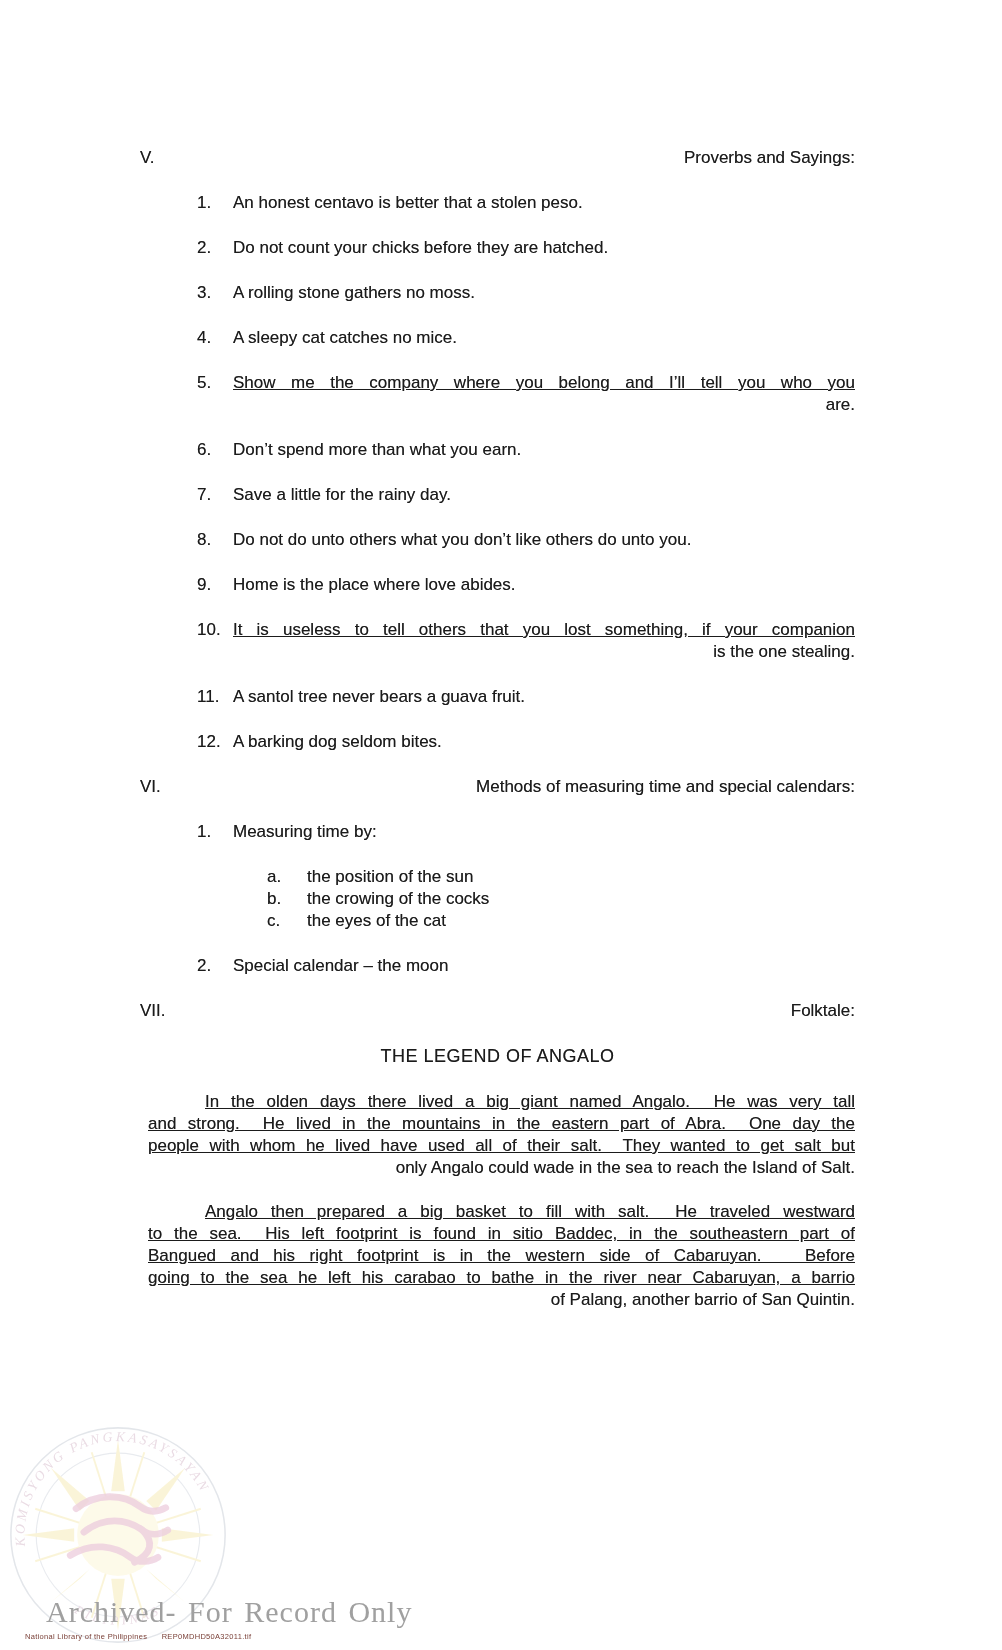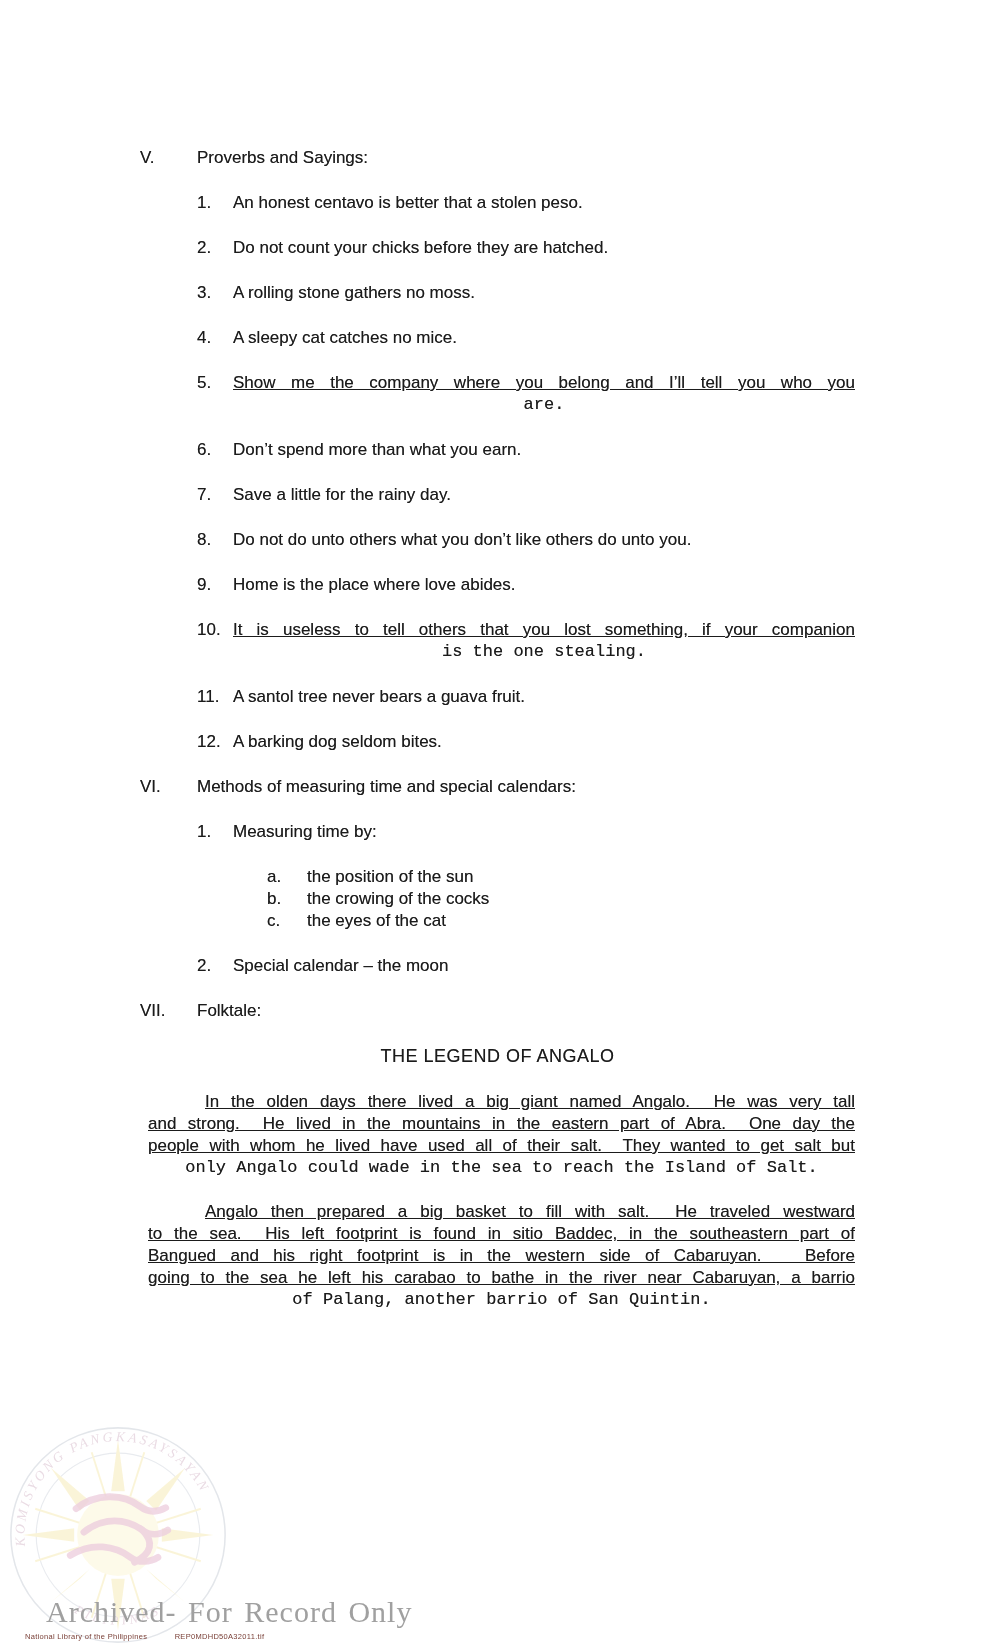"Proverbs and Sayings:" .sec-title { text-align: none -> right }
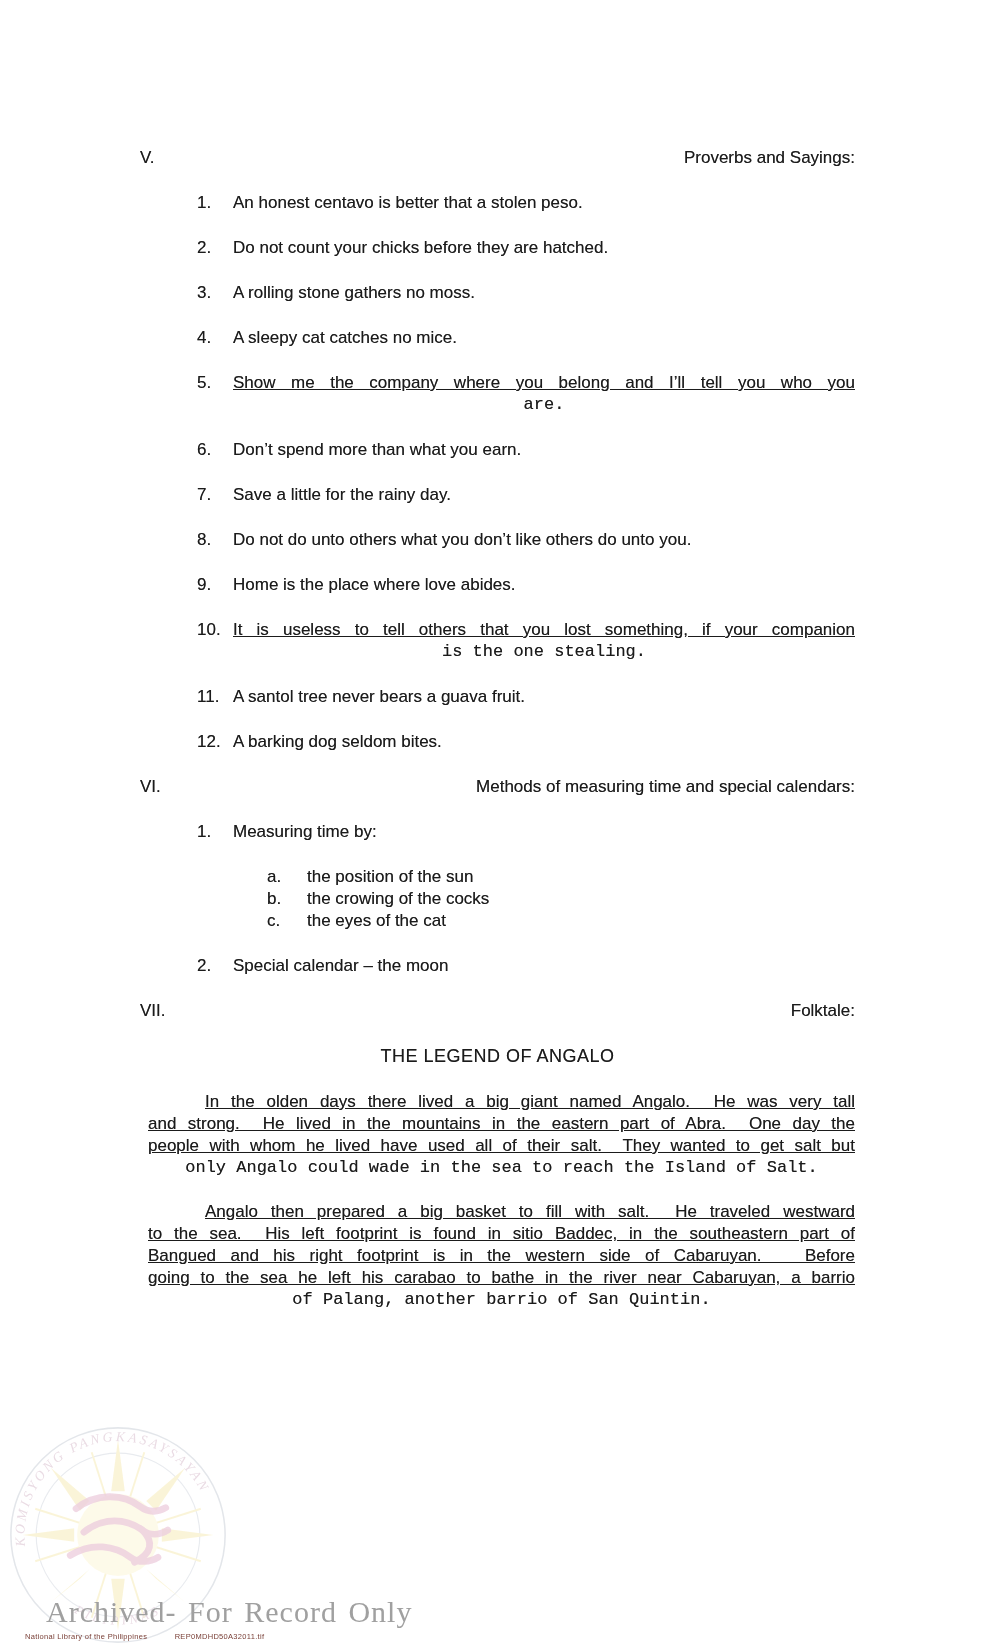"are." .line-last { font-family: Liberation Mono, monospace -> none; text-align: center -> right }
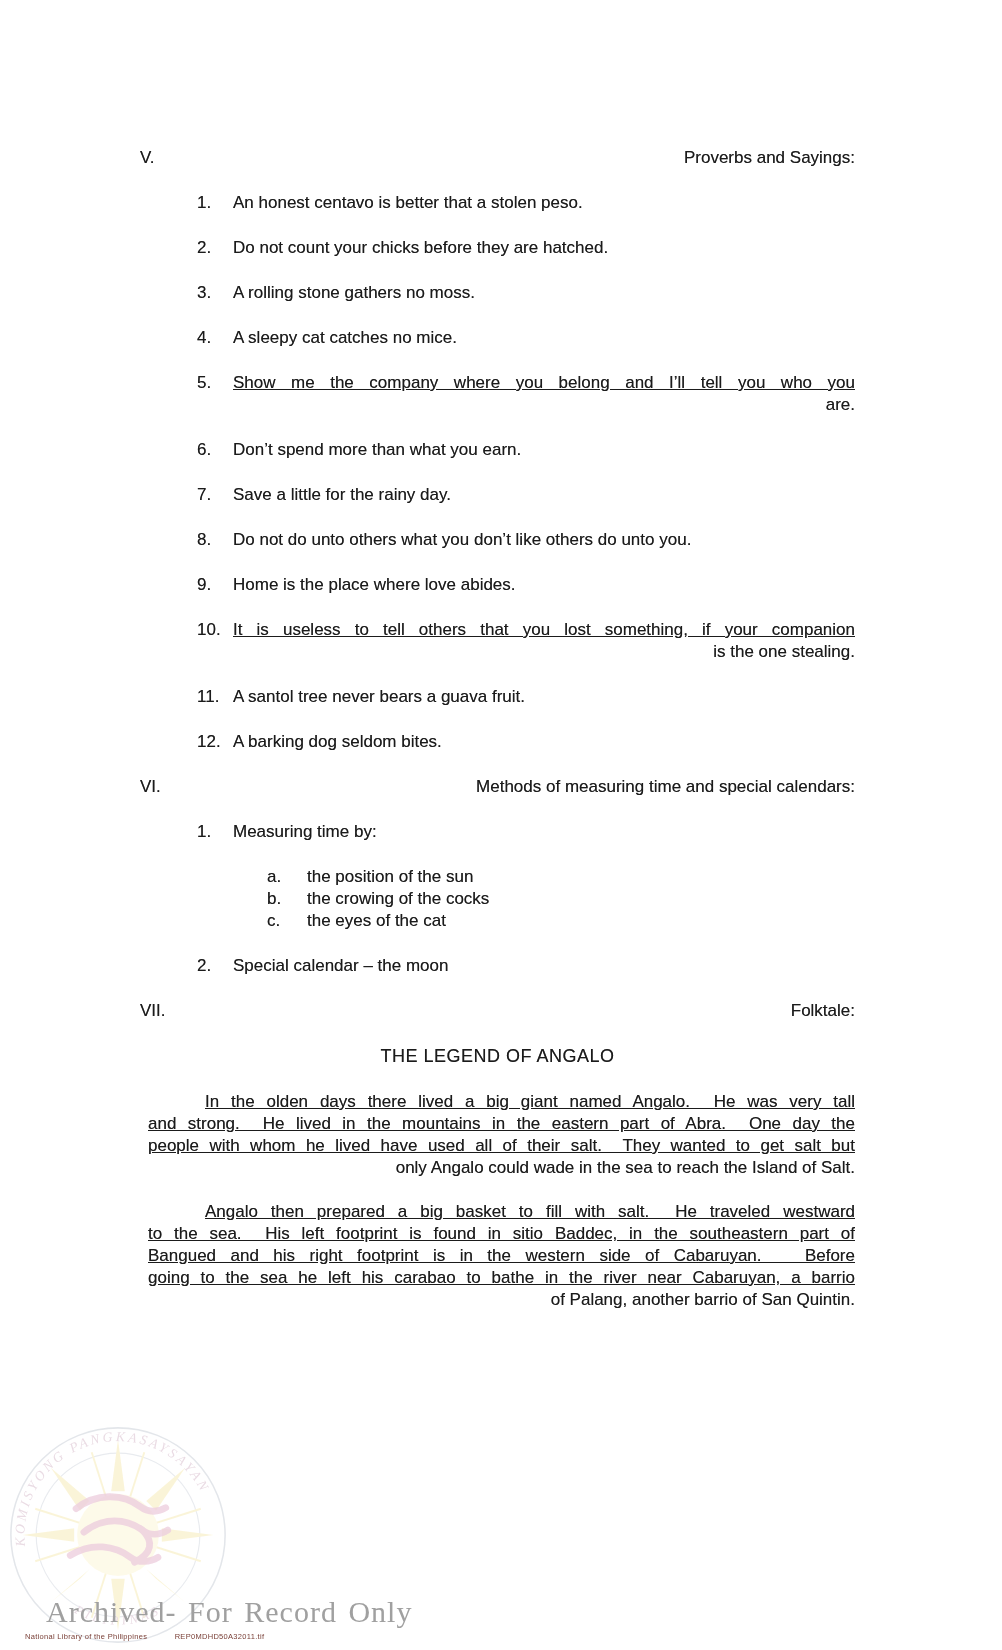"REP0MDHD50A32011.tif" .scan-footer .fname { margin-left: 25px -> 12px }
